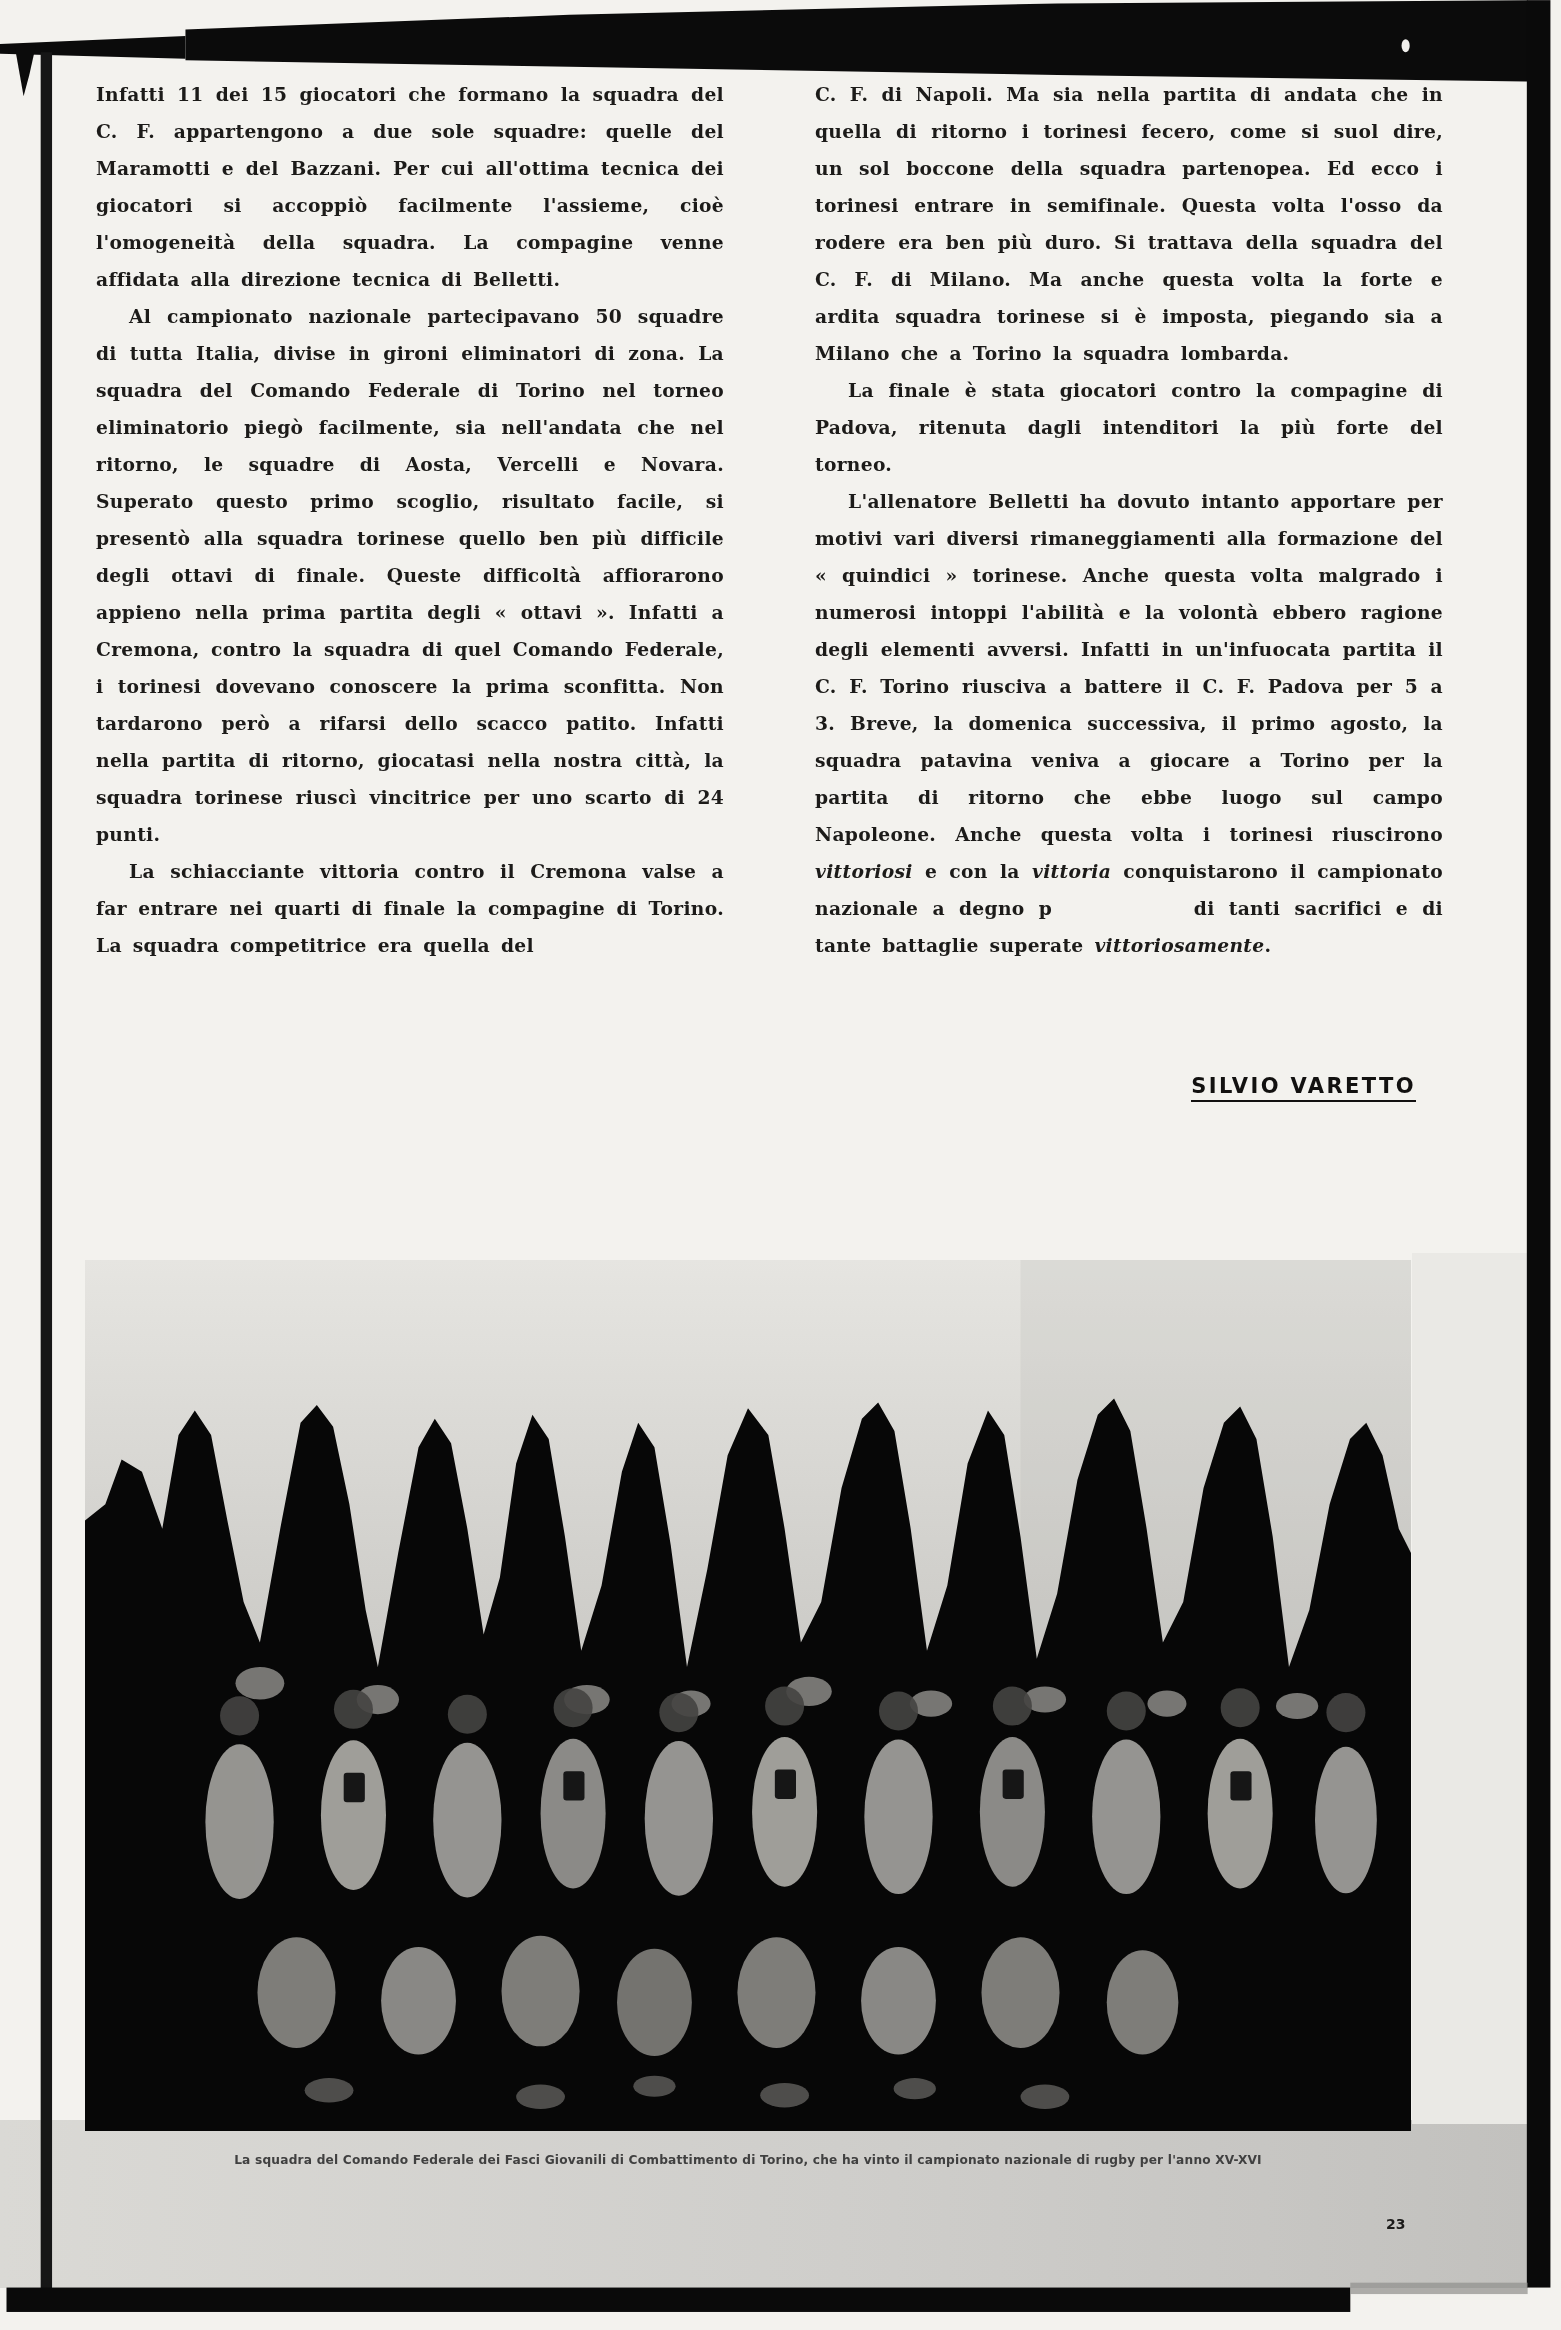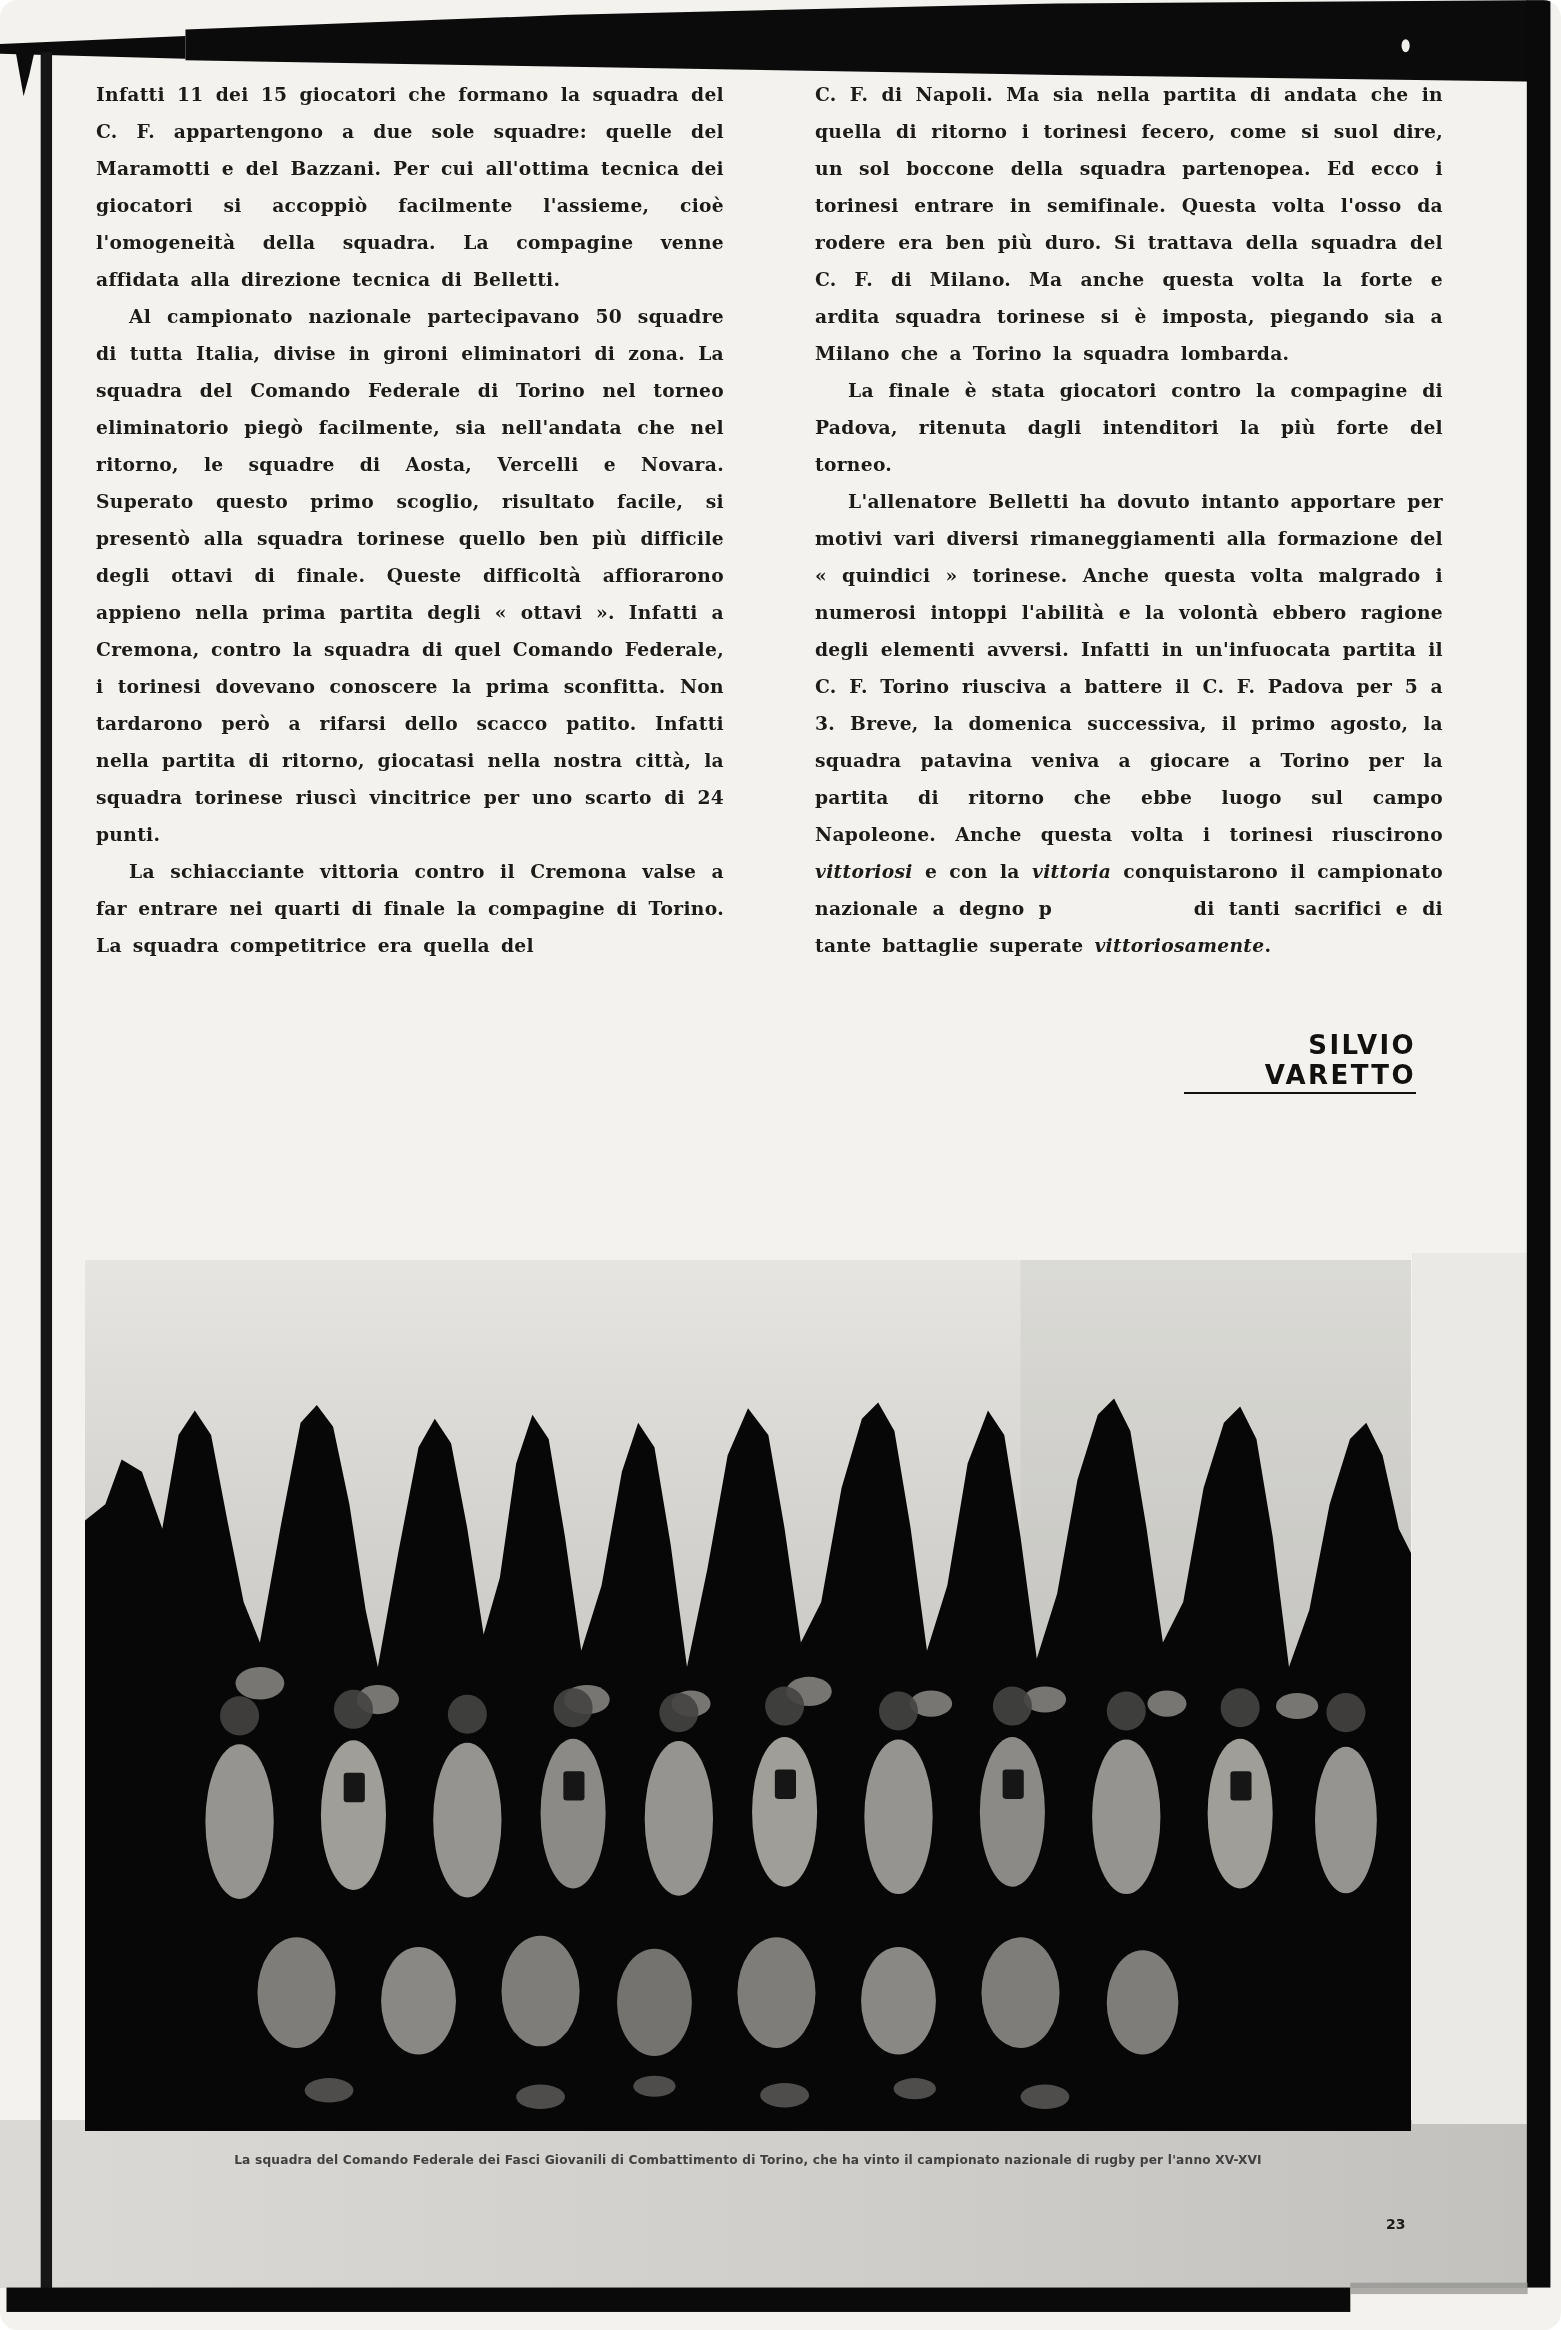"Infatti 11 dei 15 giocatori" .page { border-radius: 18px -> none }
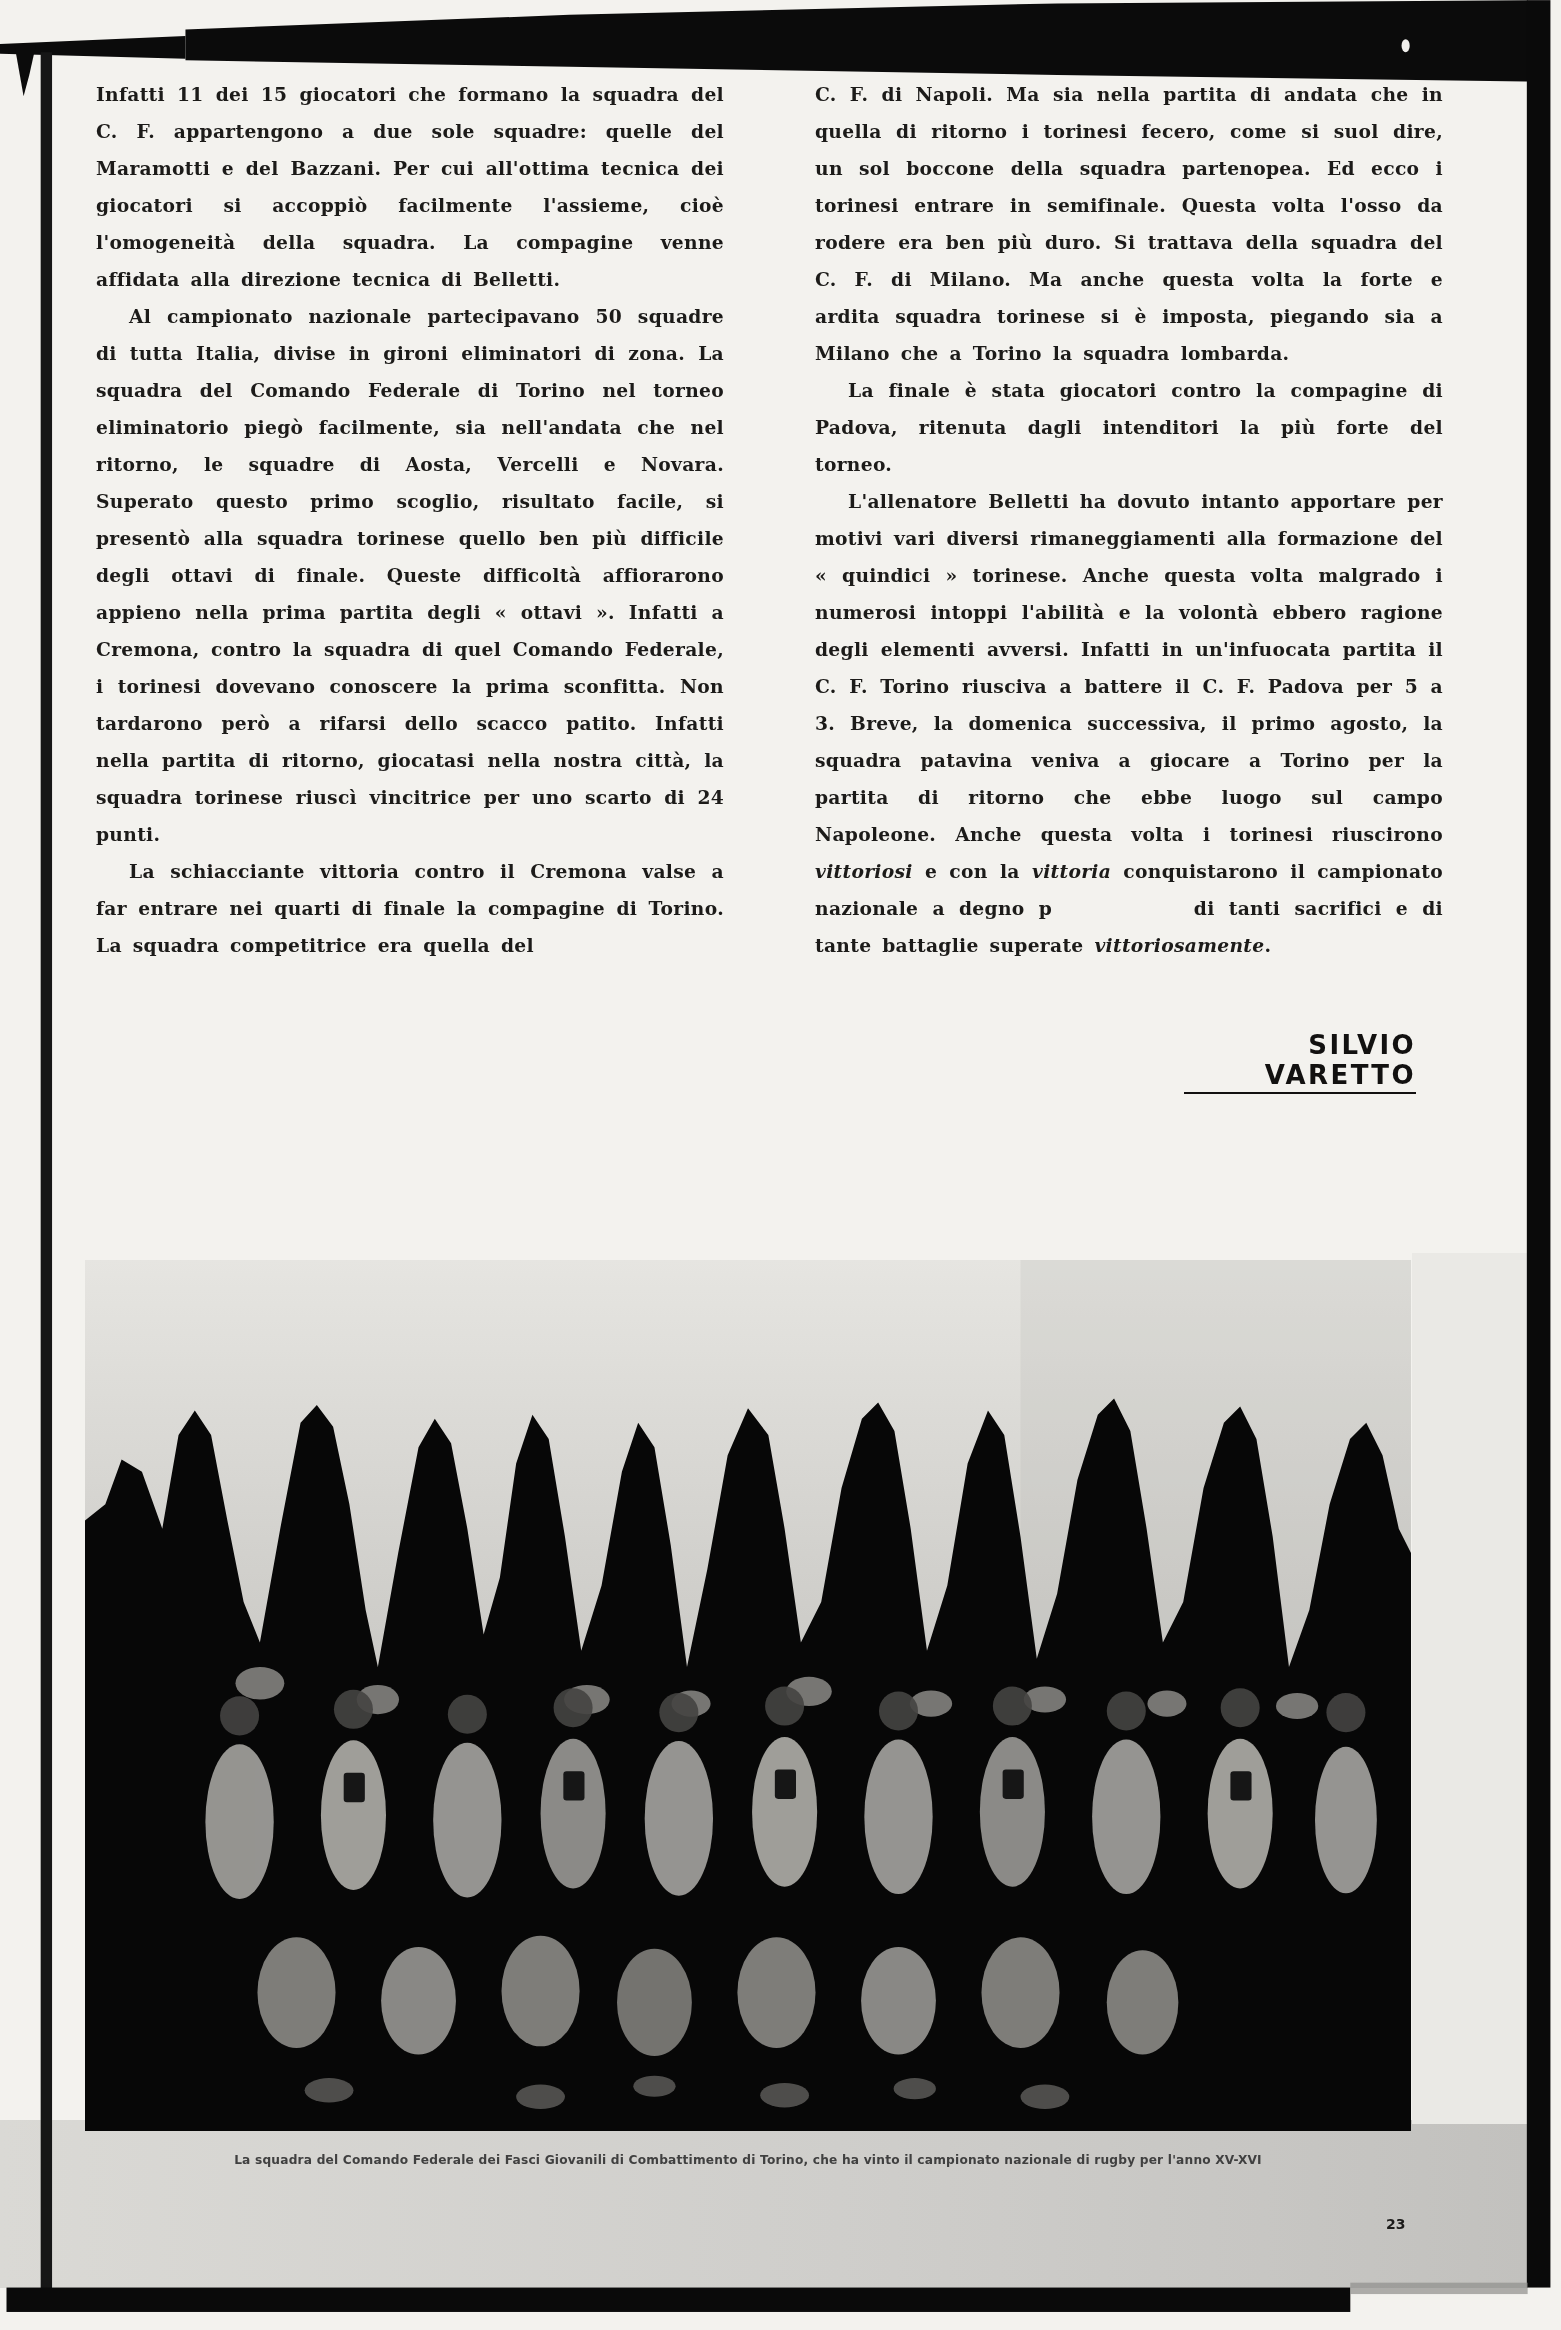"SILVIO VARETTO" .byline span { font-size: 26px -> 21px; margin-top: none -> 44px }
